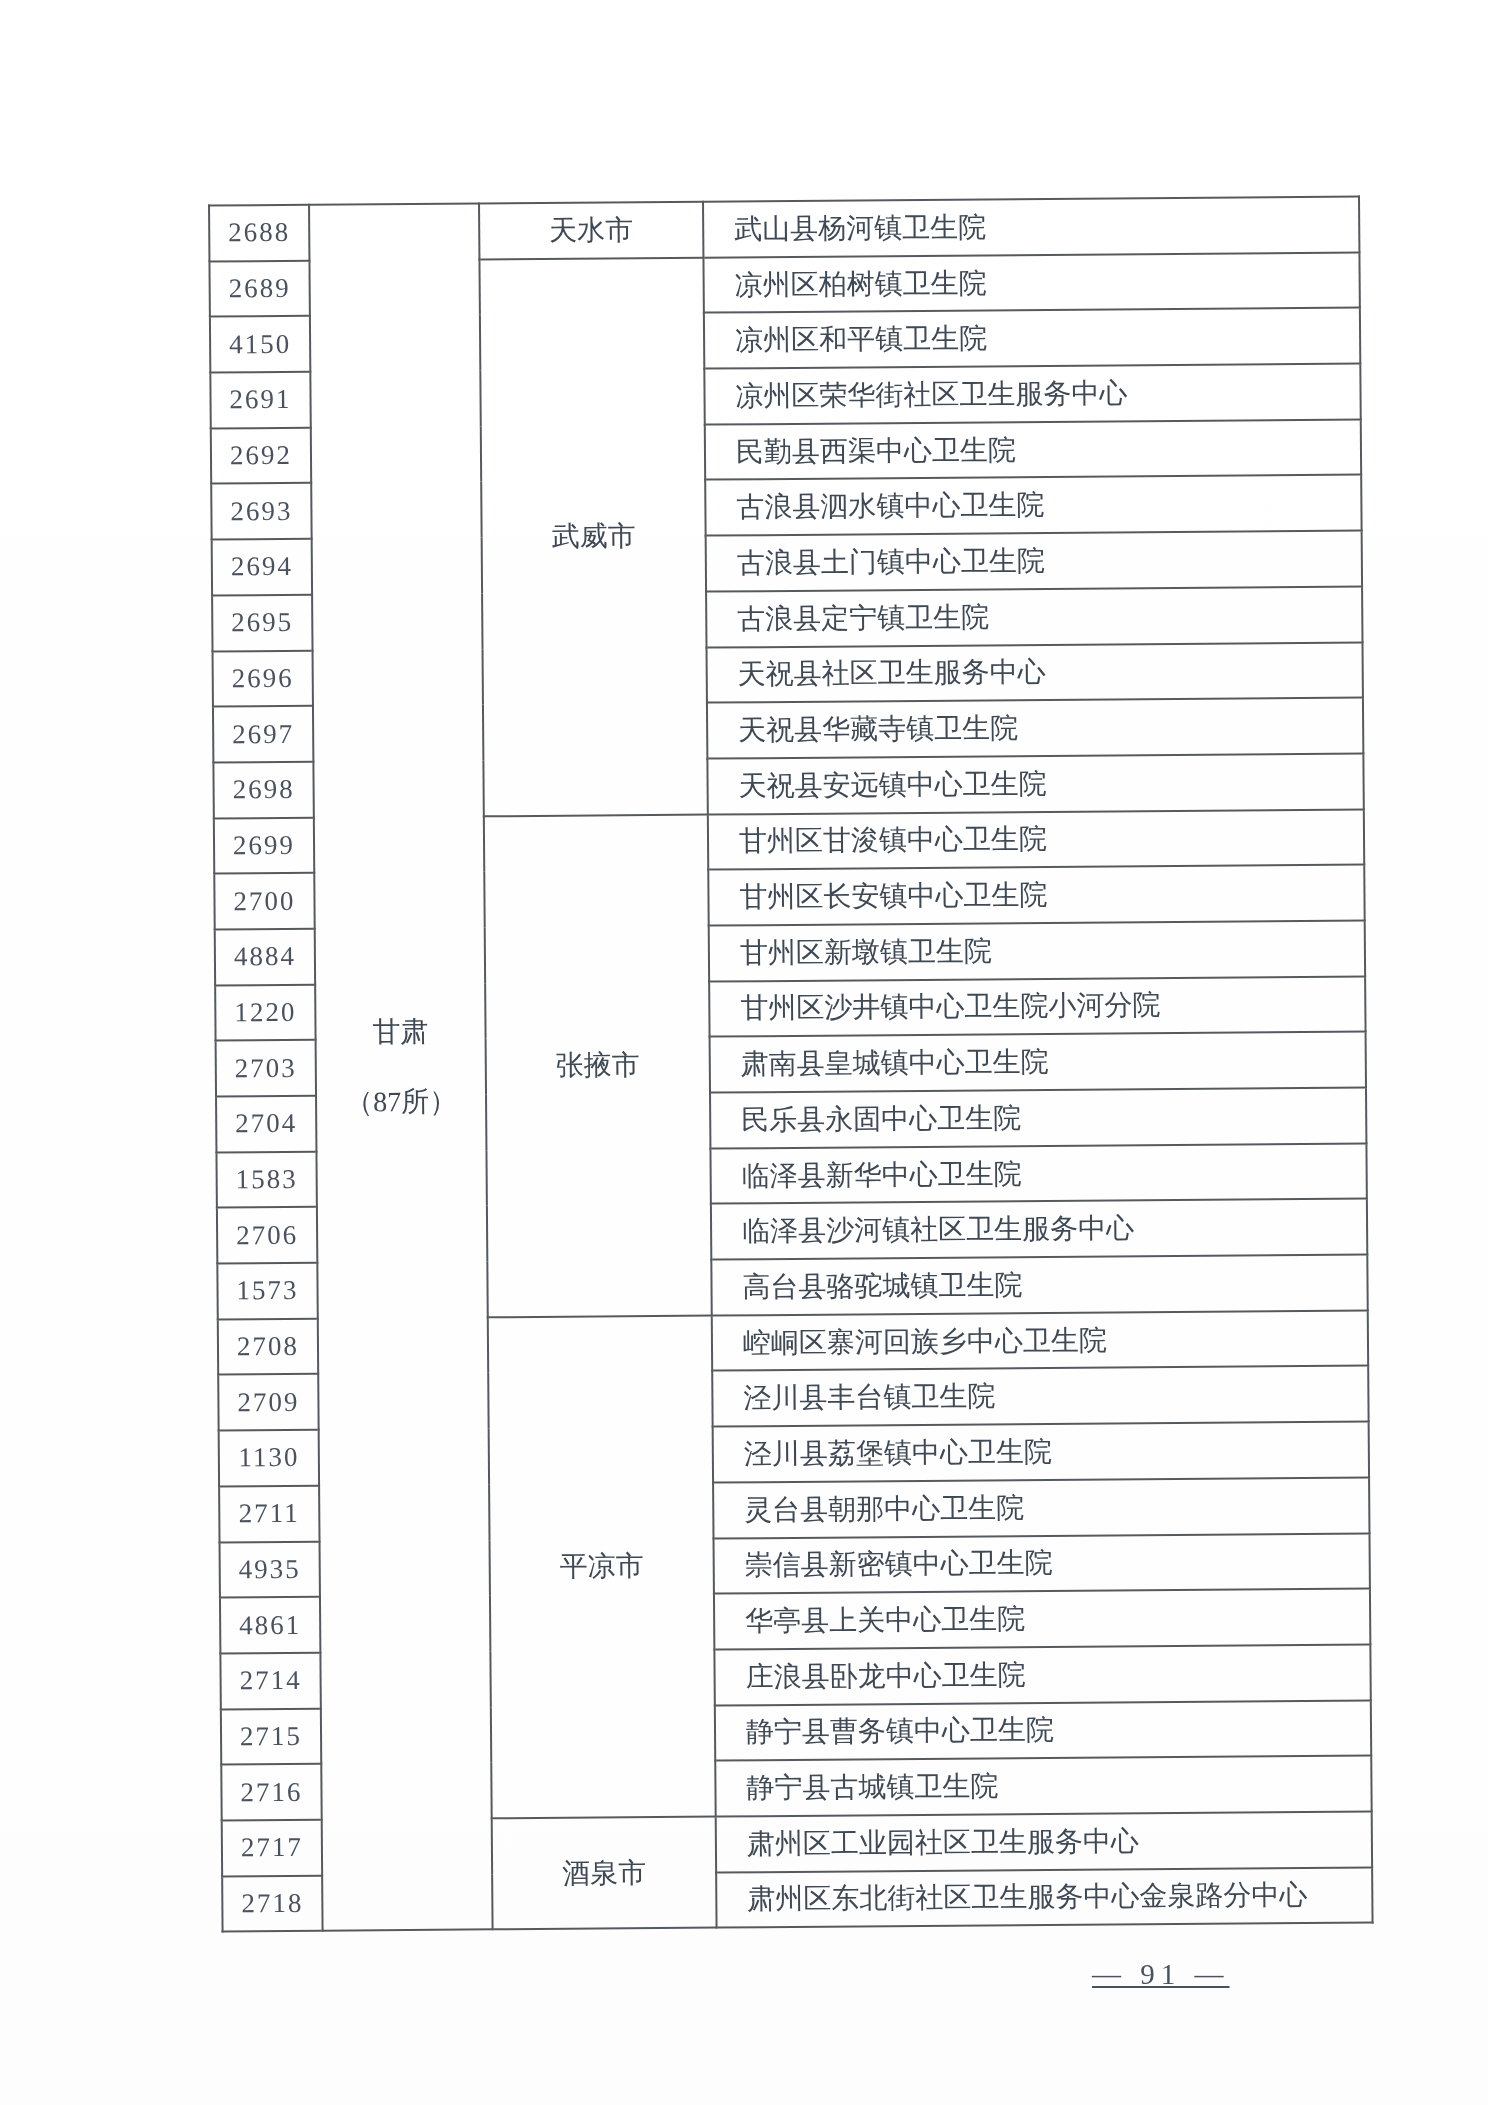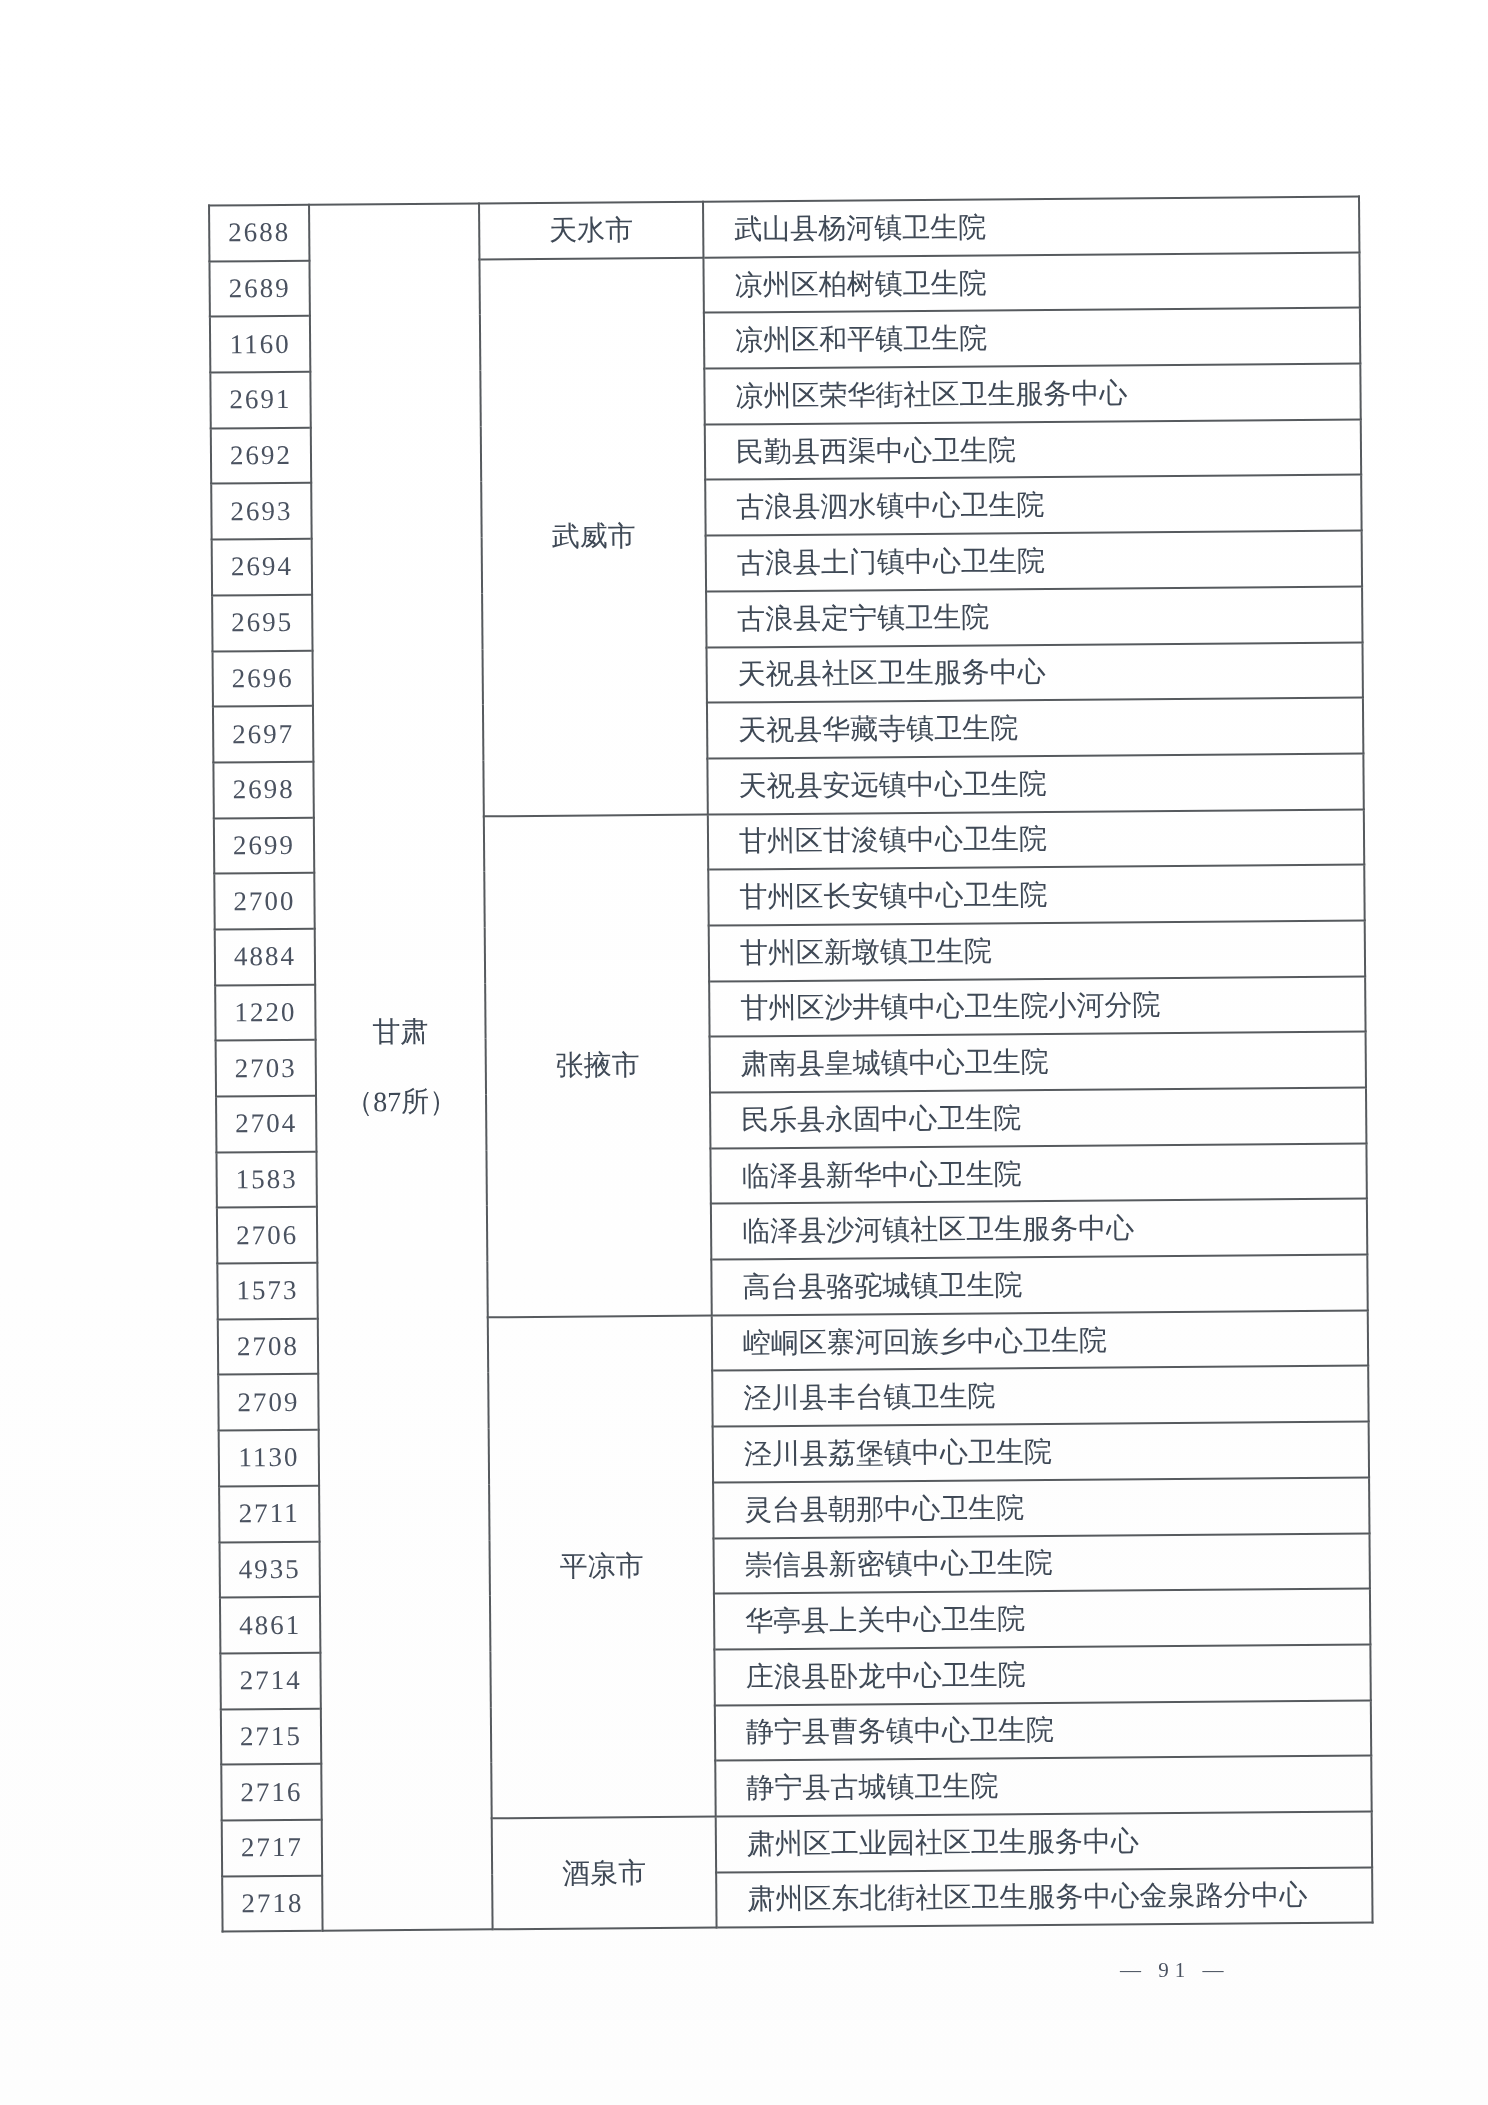"1160" td.no-cell { text: 1160 -> 4150 }
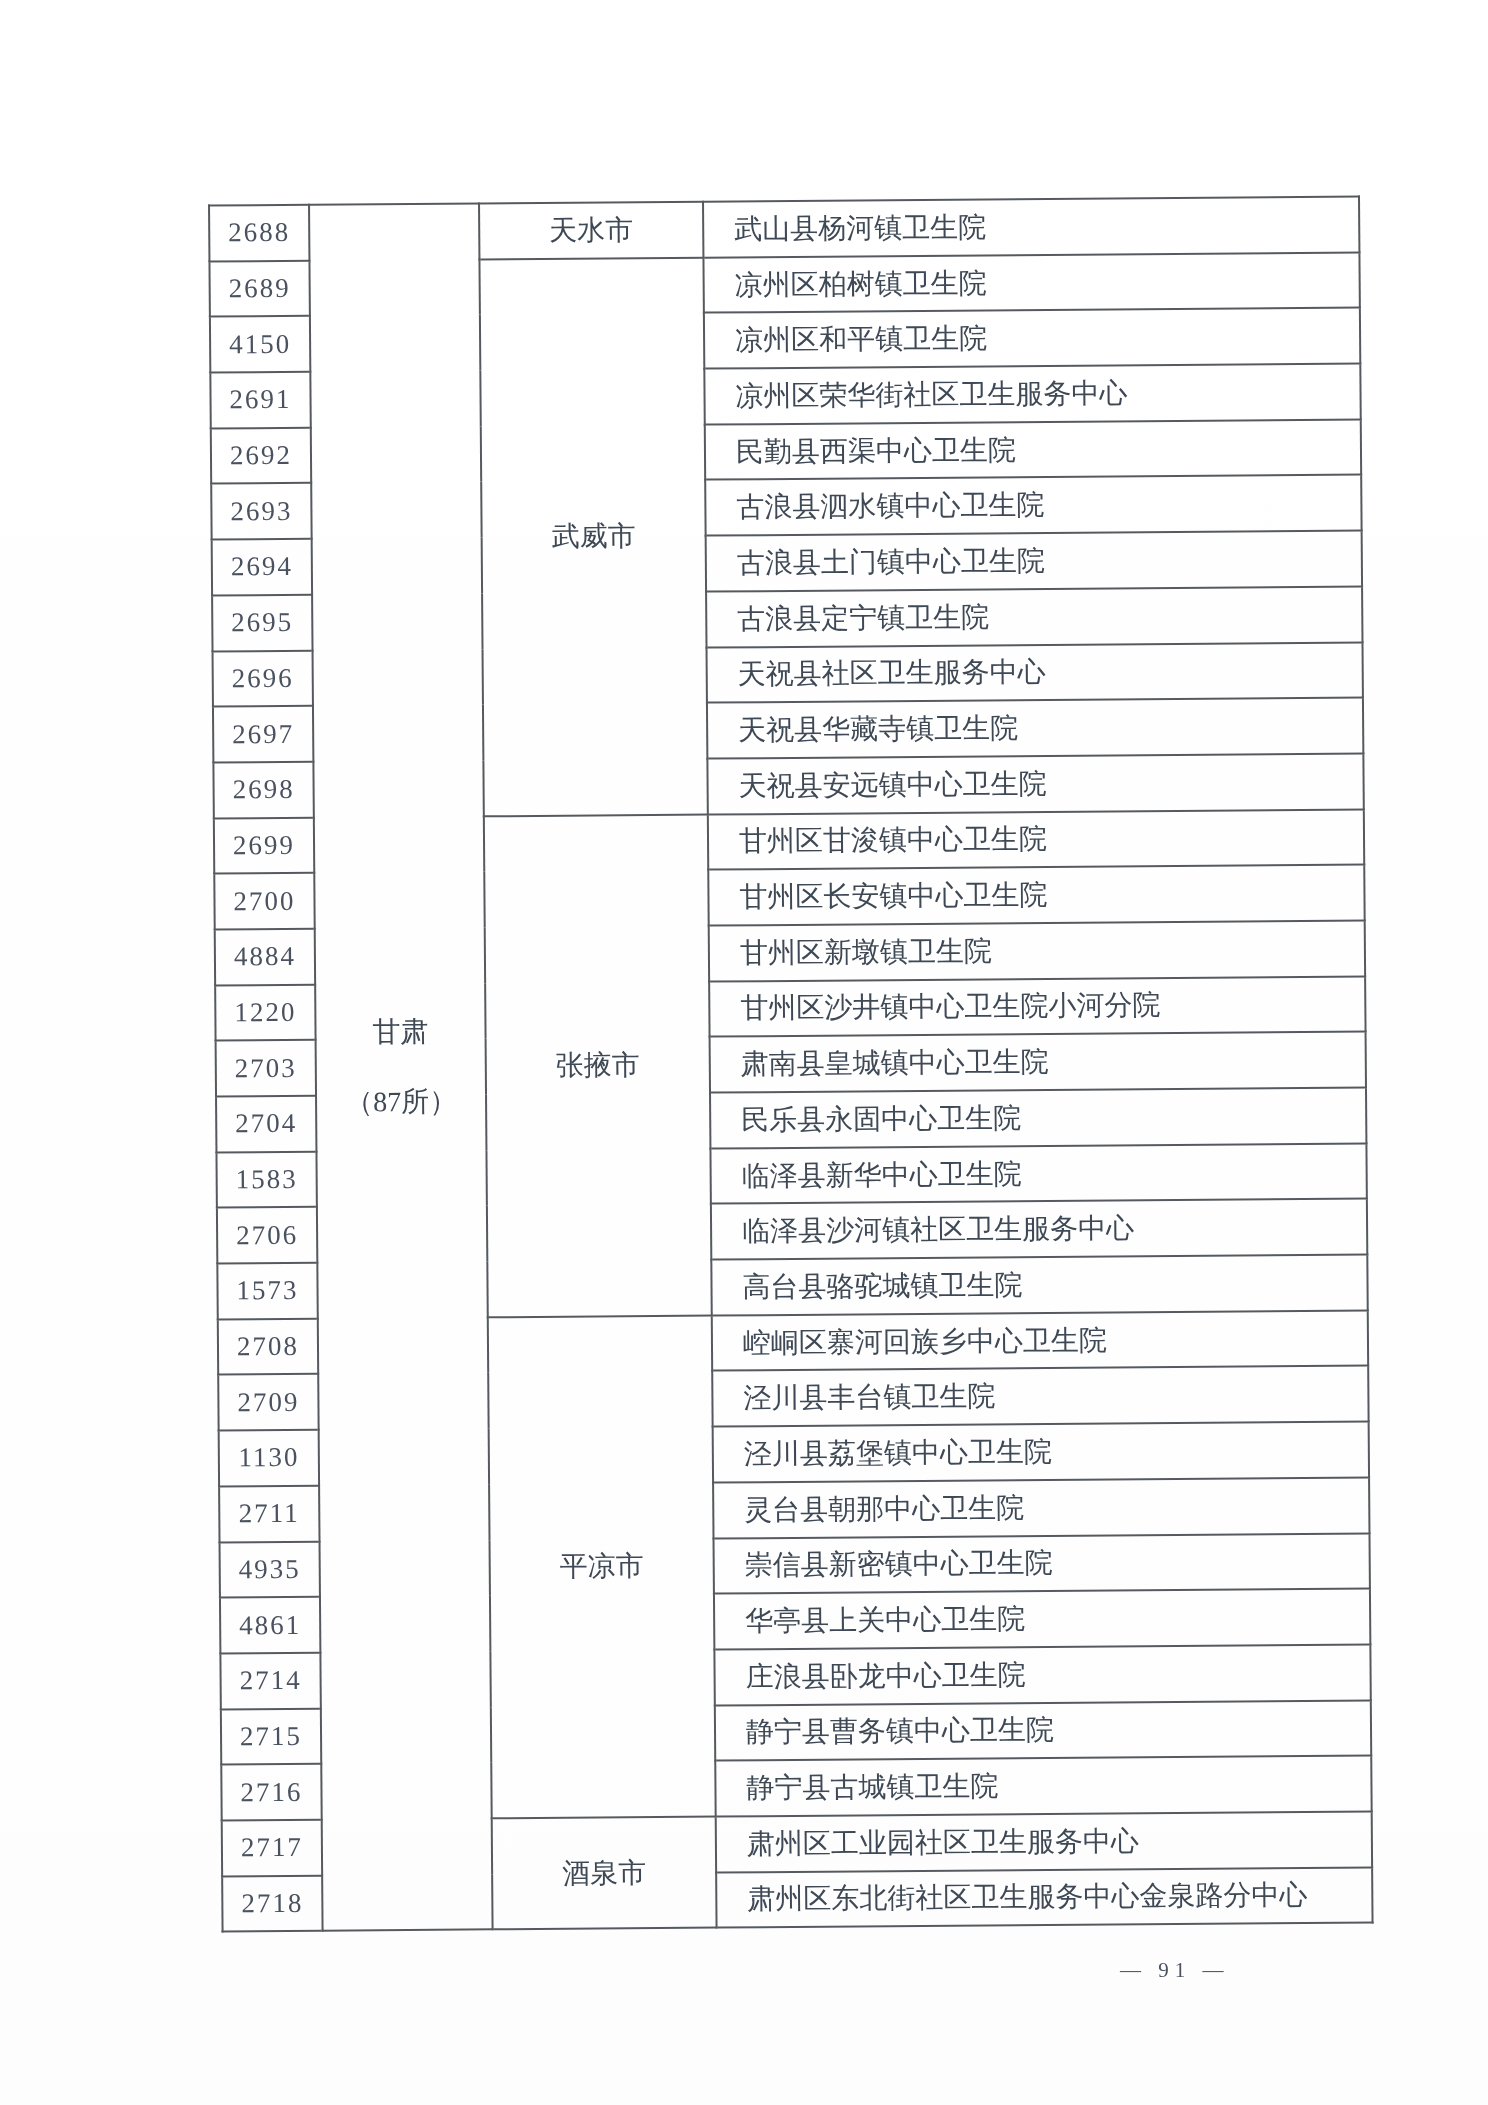"— 91 —" .page-footer { font-size: 21px -> 29px; left: 1120px -> 1092px; text-decoration: none -> underline }
